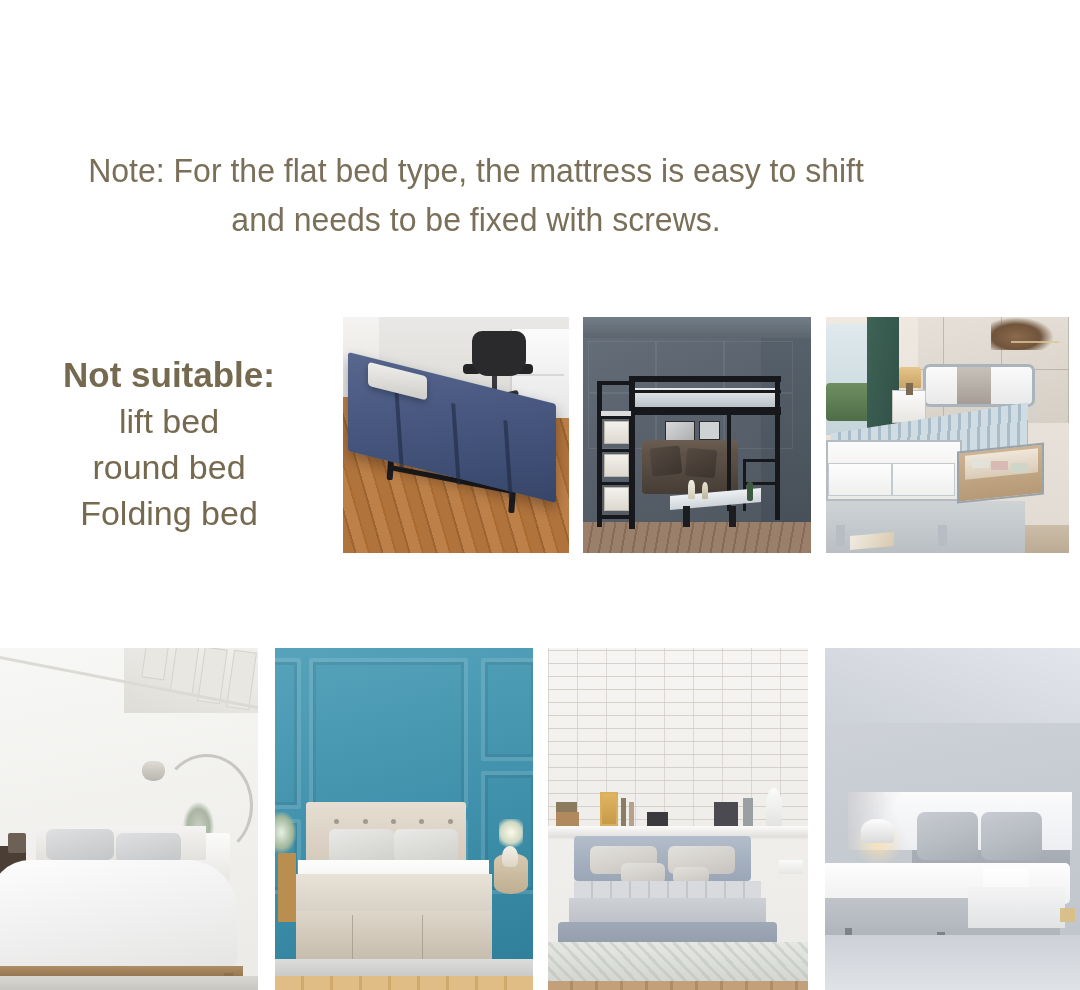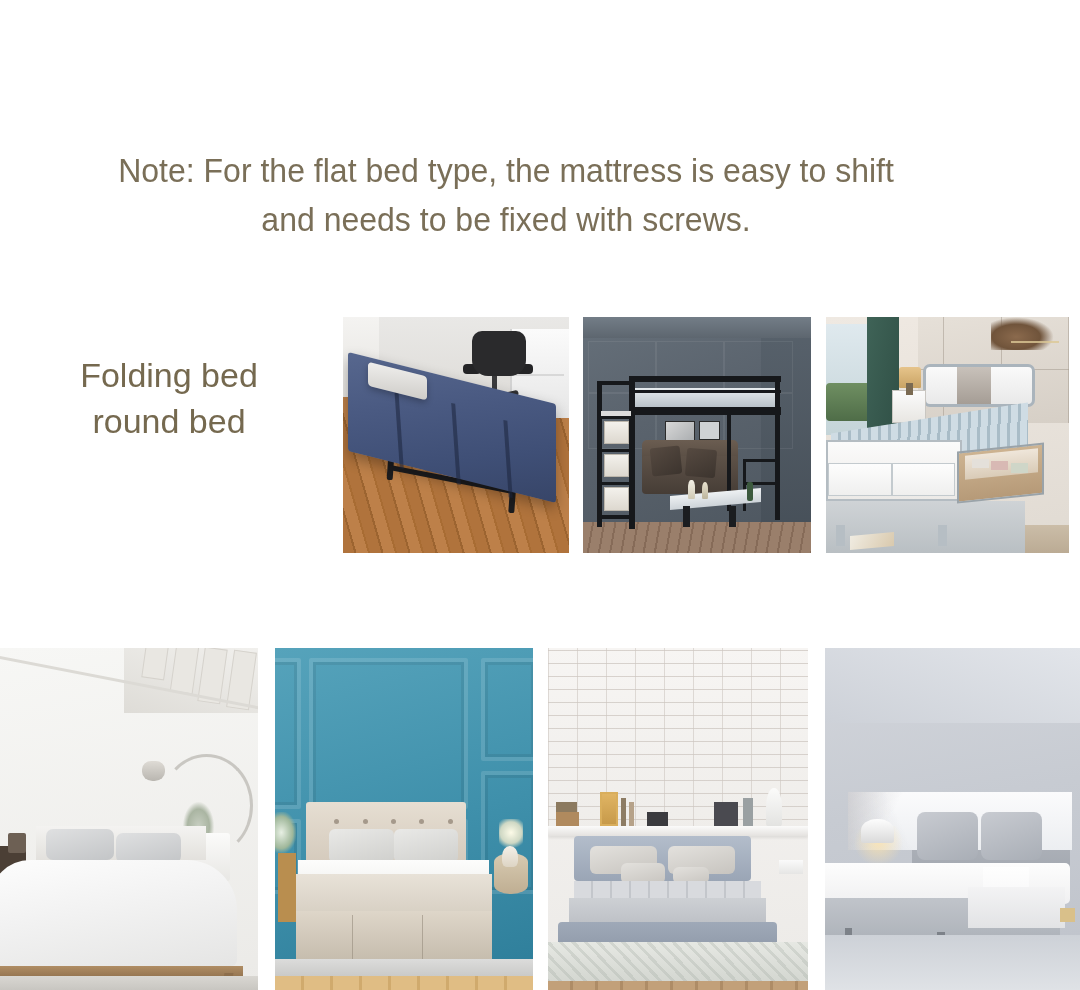"Note: For the flat bed" .note-block { margin-left: 30px -> none }
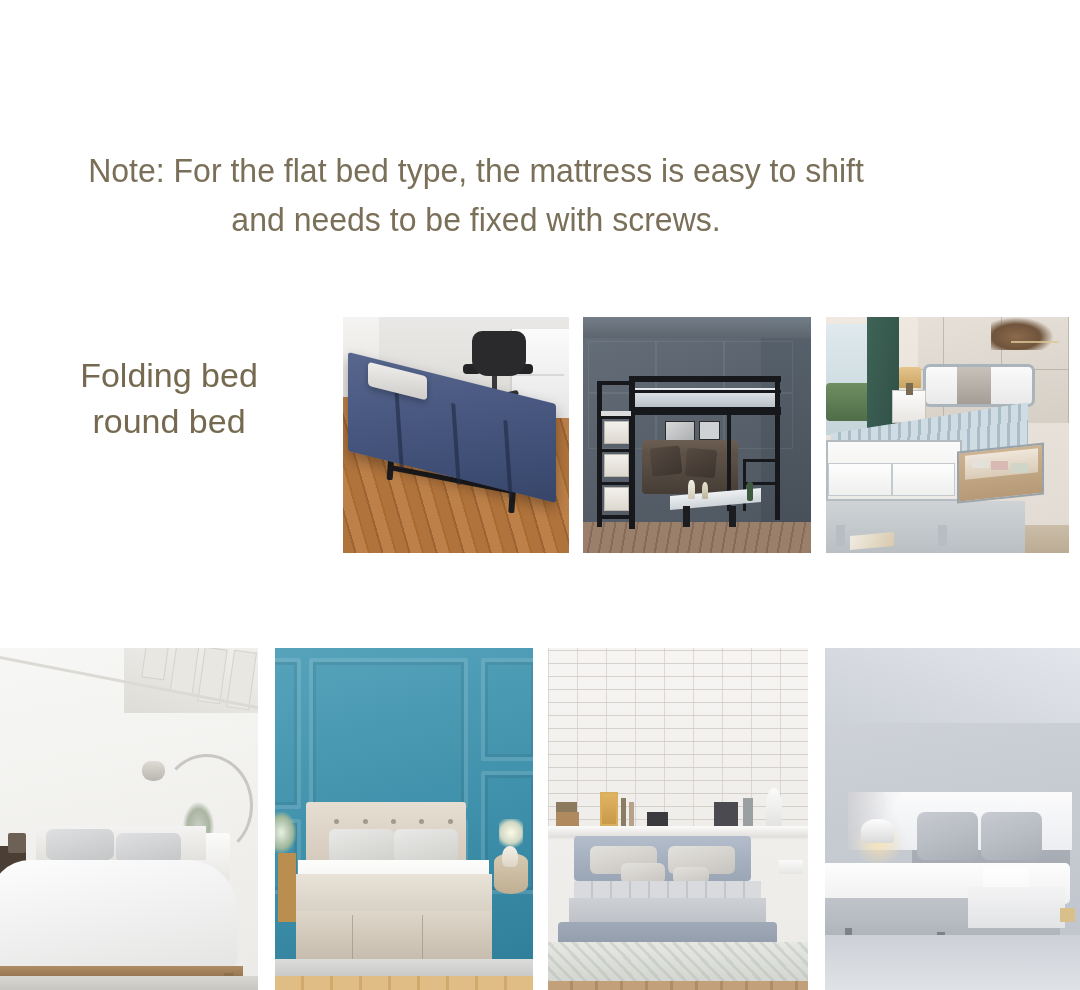"Not suitable:" div.ns-title { html: none -> <div>Not suitable:</div> }
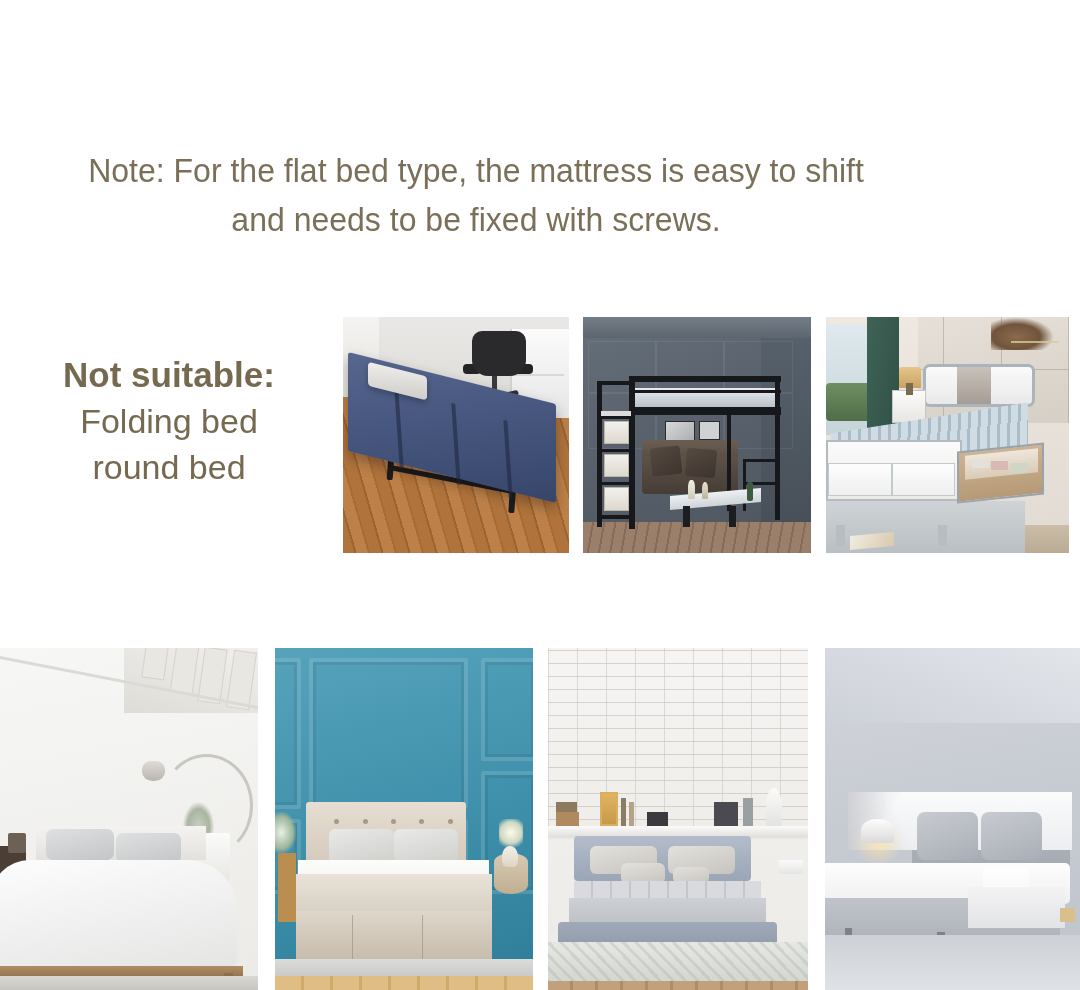"lift bed" div.ns-item { html: none -> <div>lift bed</div> }
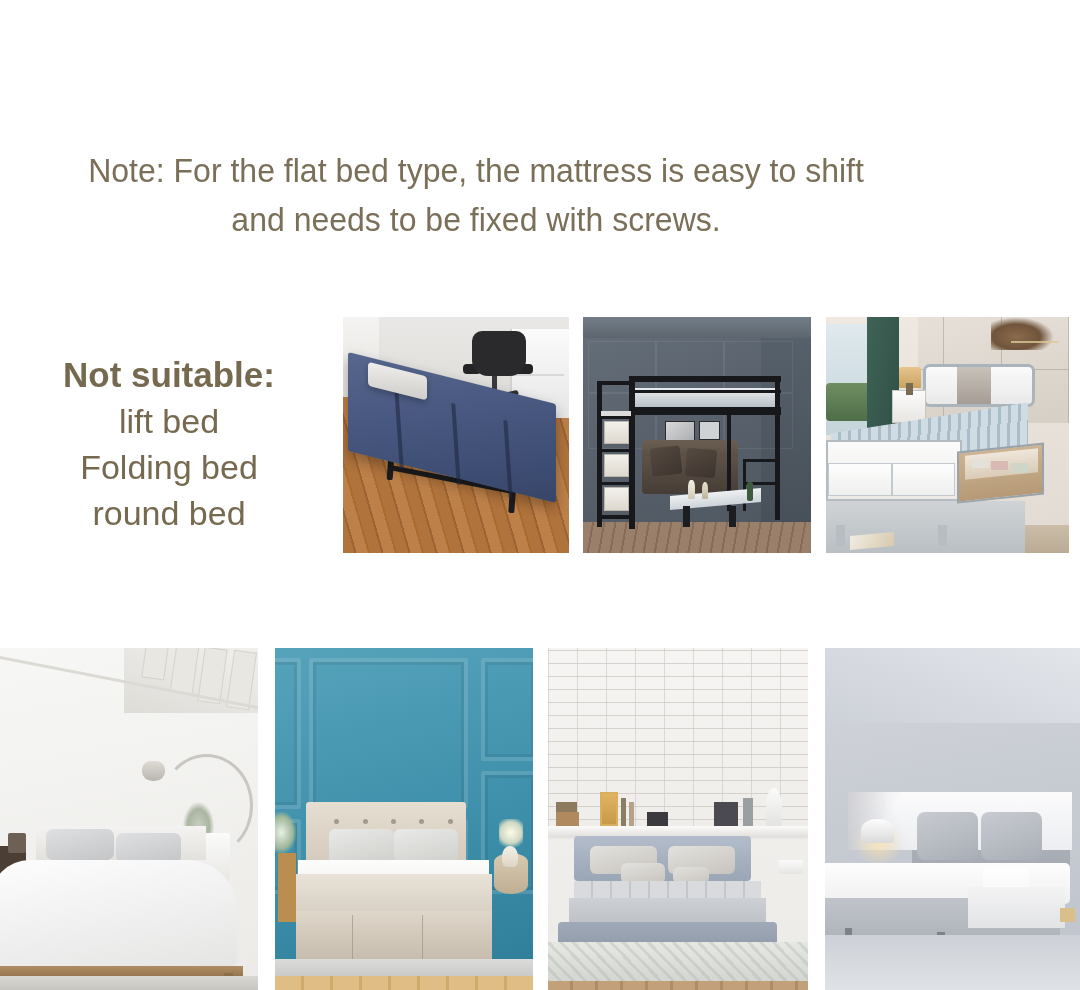"Folding bed" div.ns-item { order: before "round bed" -> after "round bed" }
